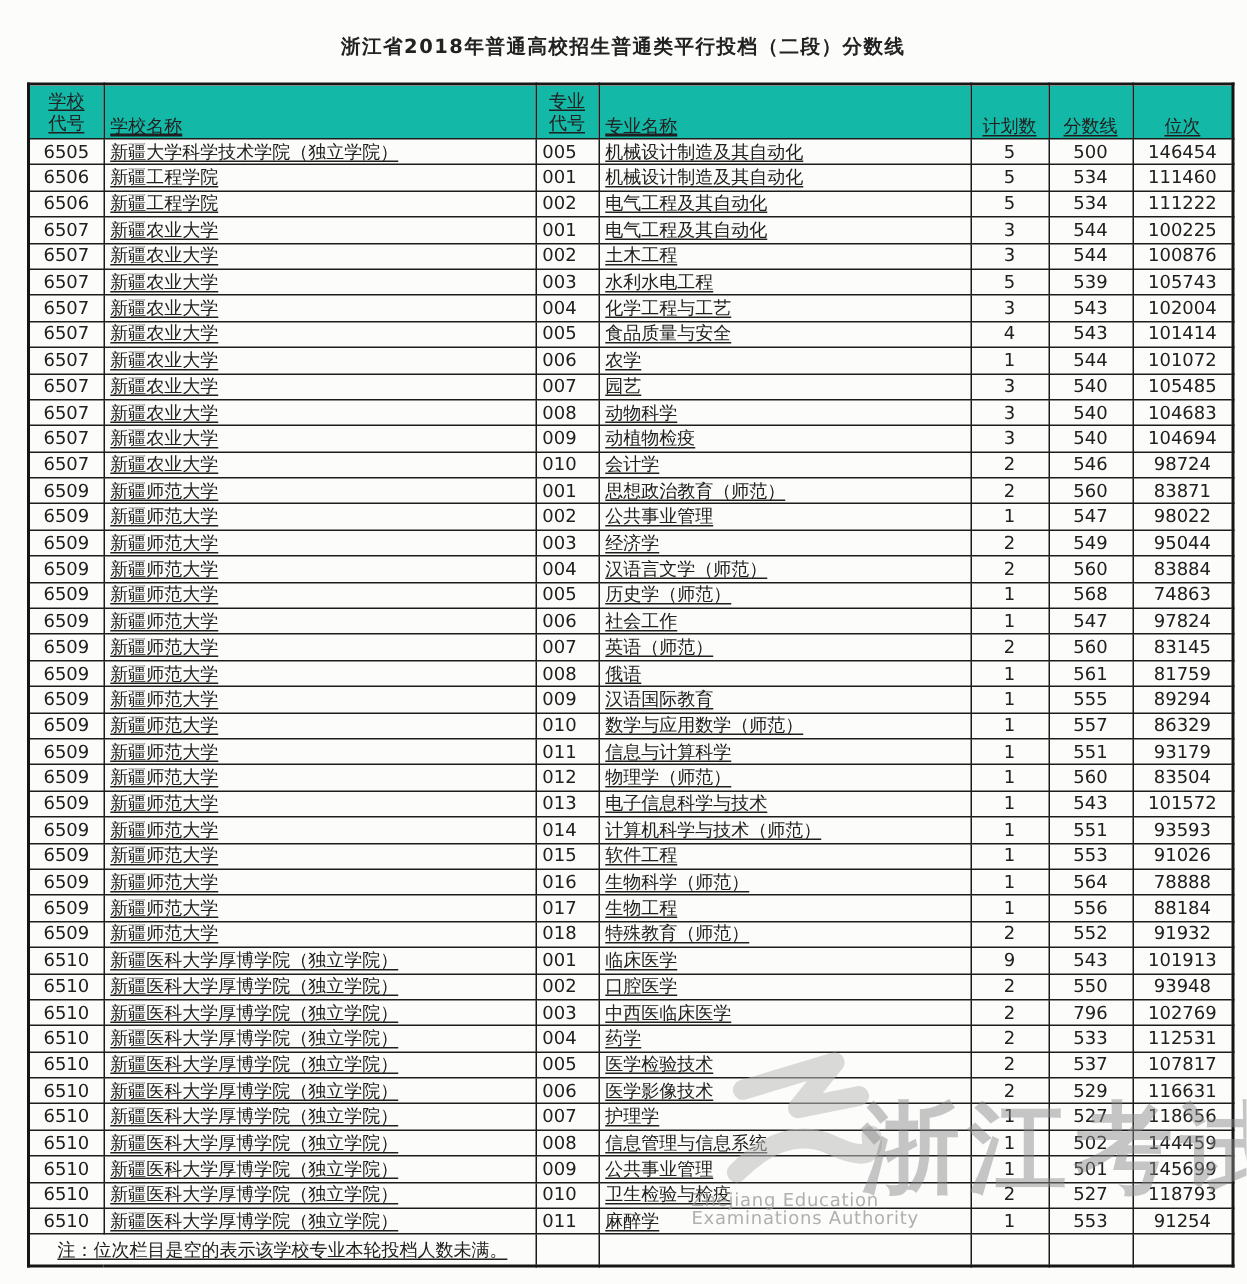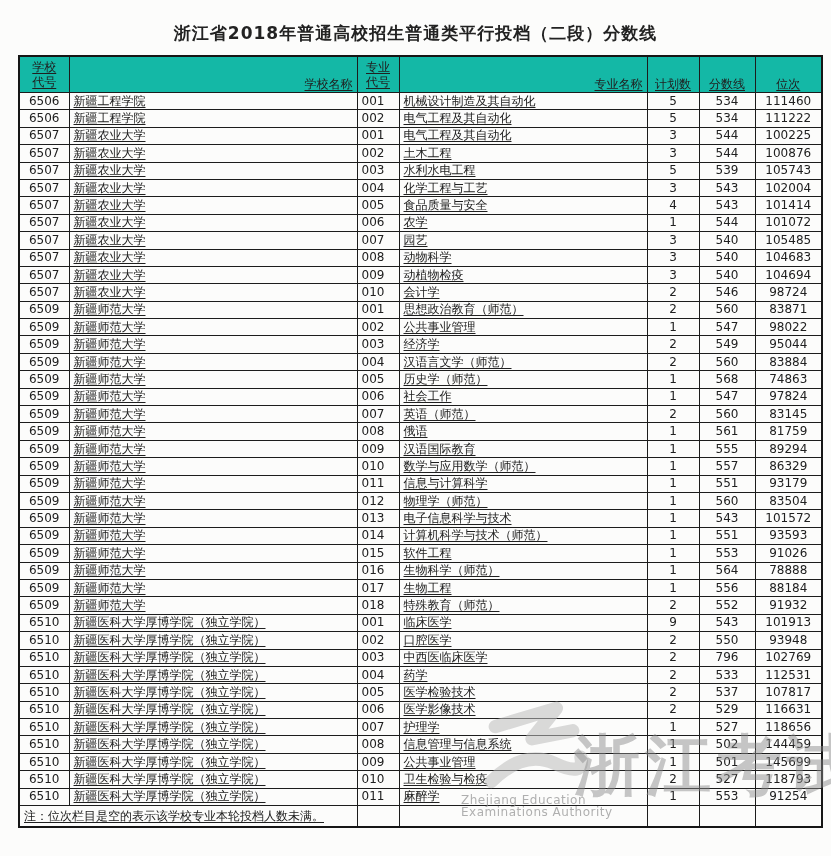"浙江省2018年普通高校招生普通类平行投档（二段）分数线" .title { font-size: 17px -> 13px }
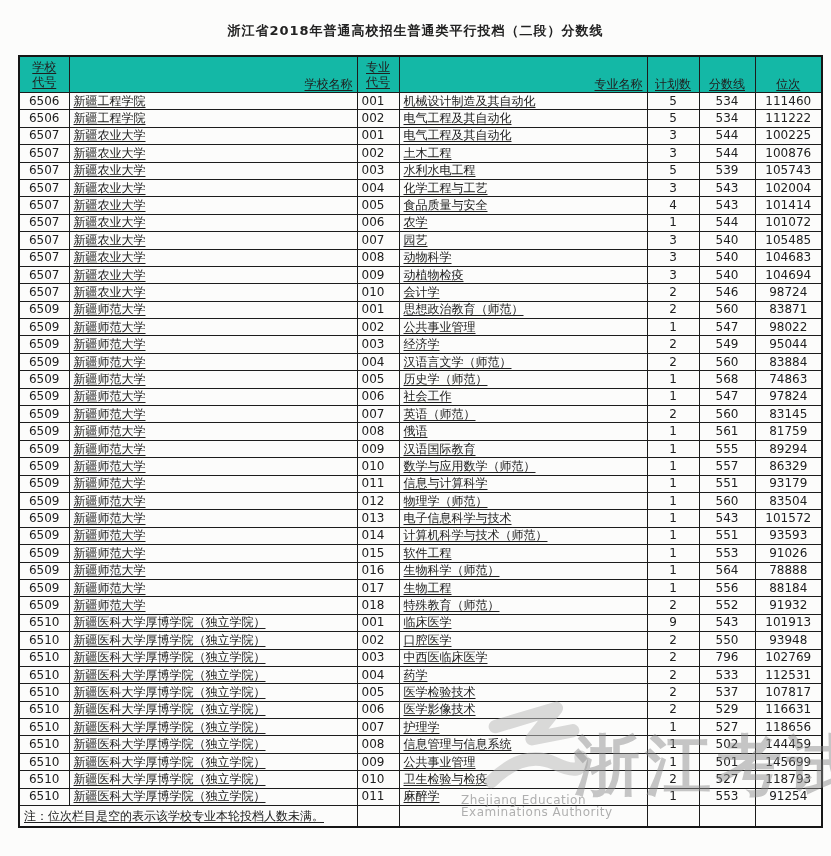"学校名称" th.name-h { text-align: right -> left; text-decoration: none -> underline }
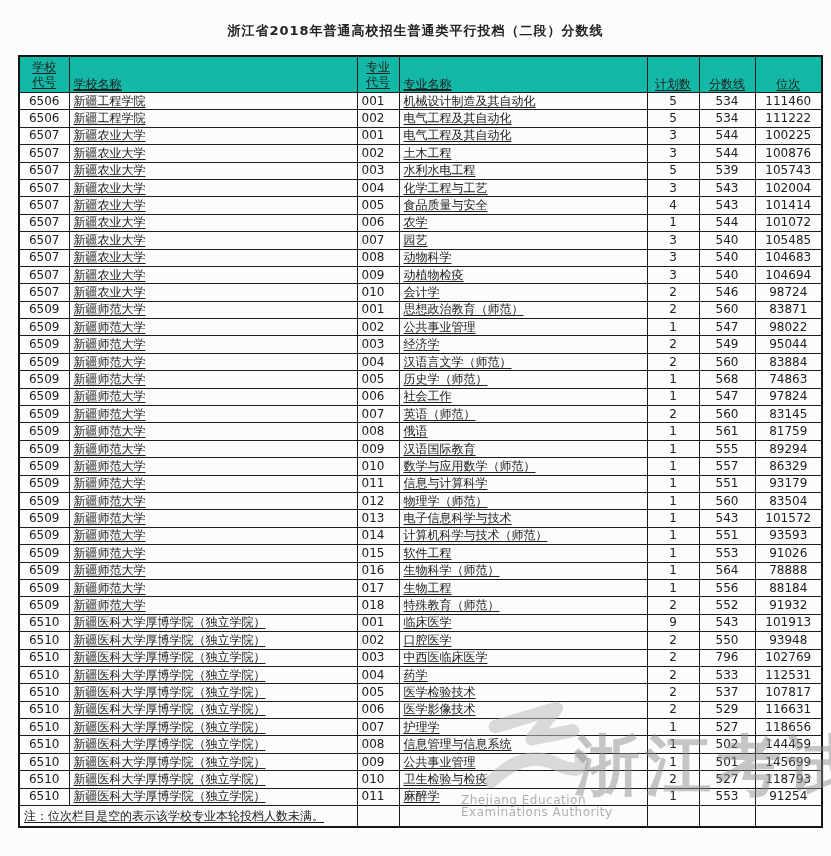"6505" tr { html: none -> <tr> <td>6505</td> <td>新疆大学科学技术学院（独立学院）</td> <td>005</td> <td>机械设计制造及其自动化</td> <td>5</td> <td>500</td> <td>146454</td> </tr> }
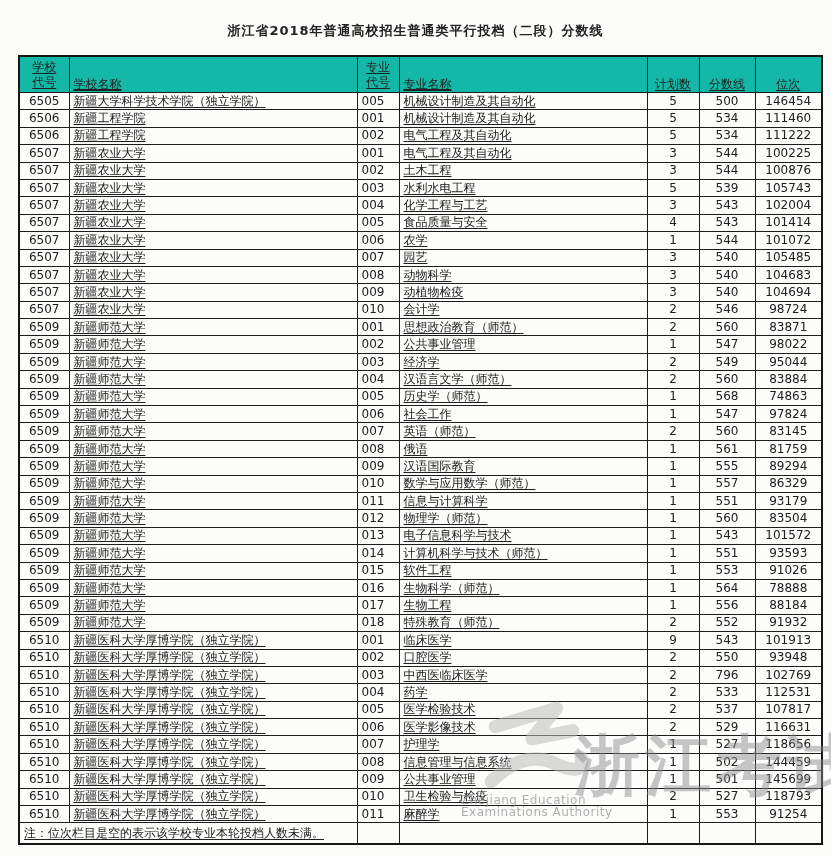"注：位次栏目是空的表示该学校专业本轮投档人数未满。" td.note { text-align: left -> center }
